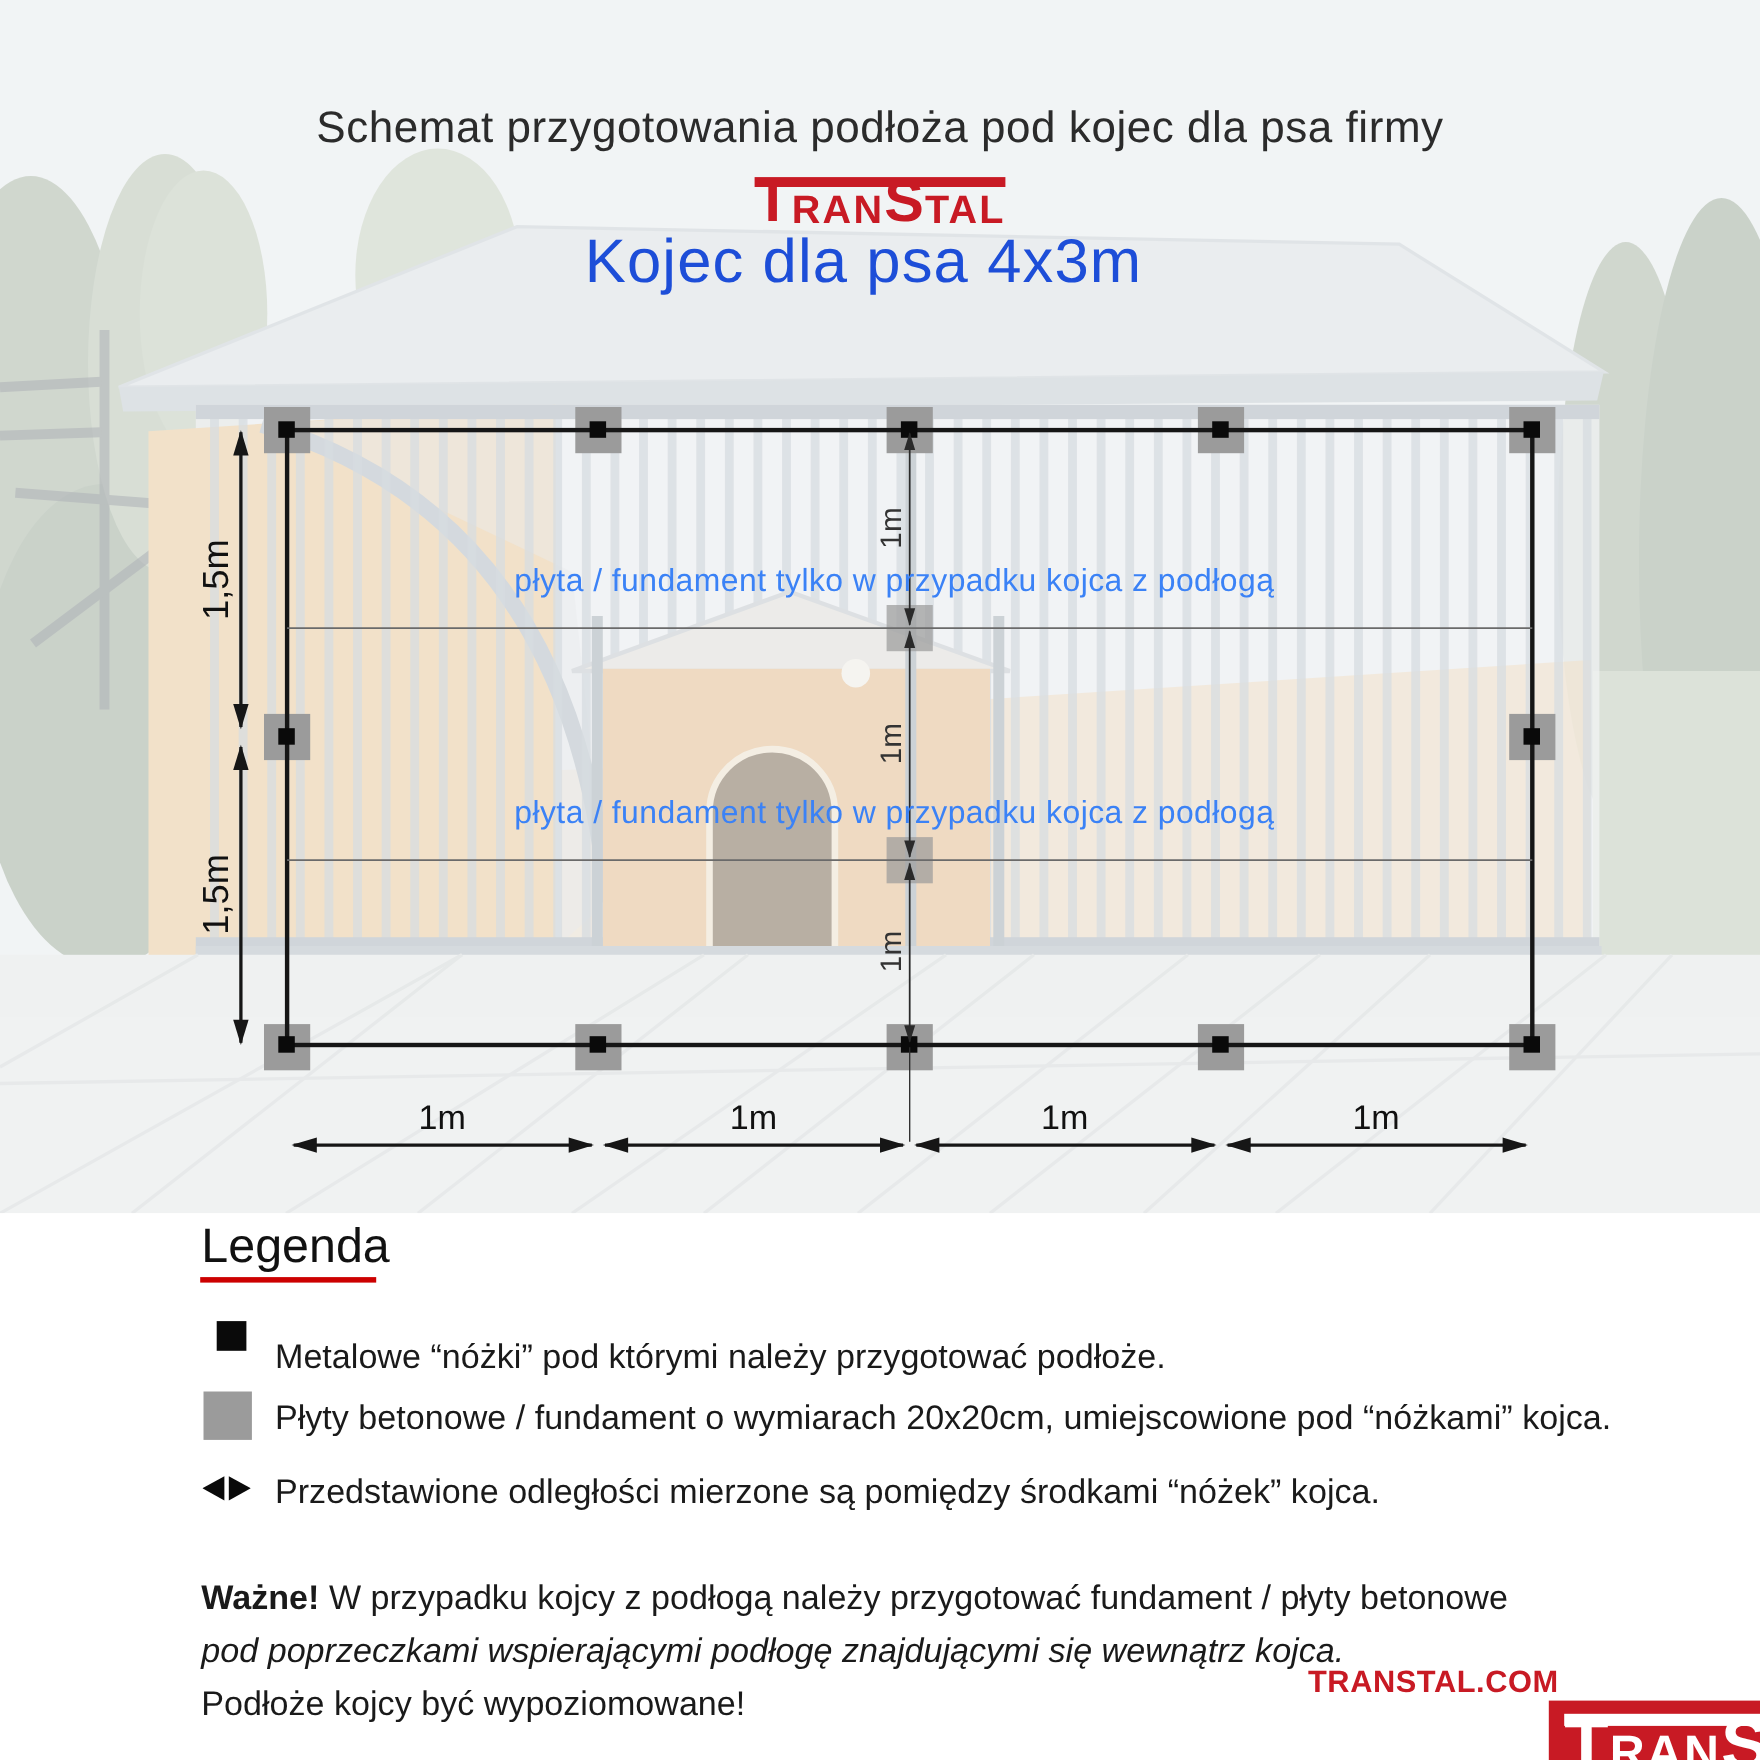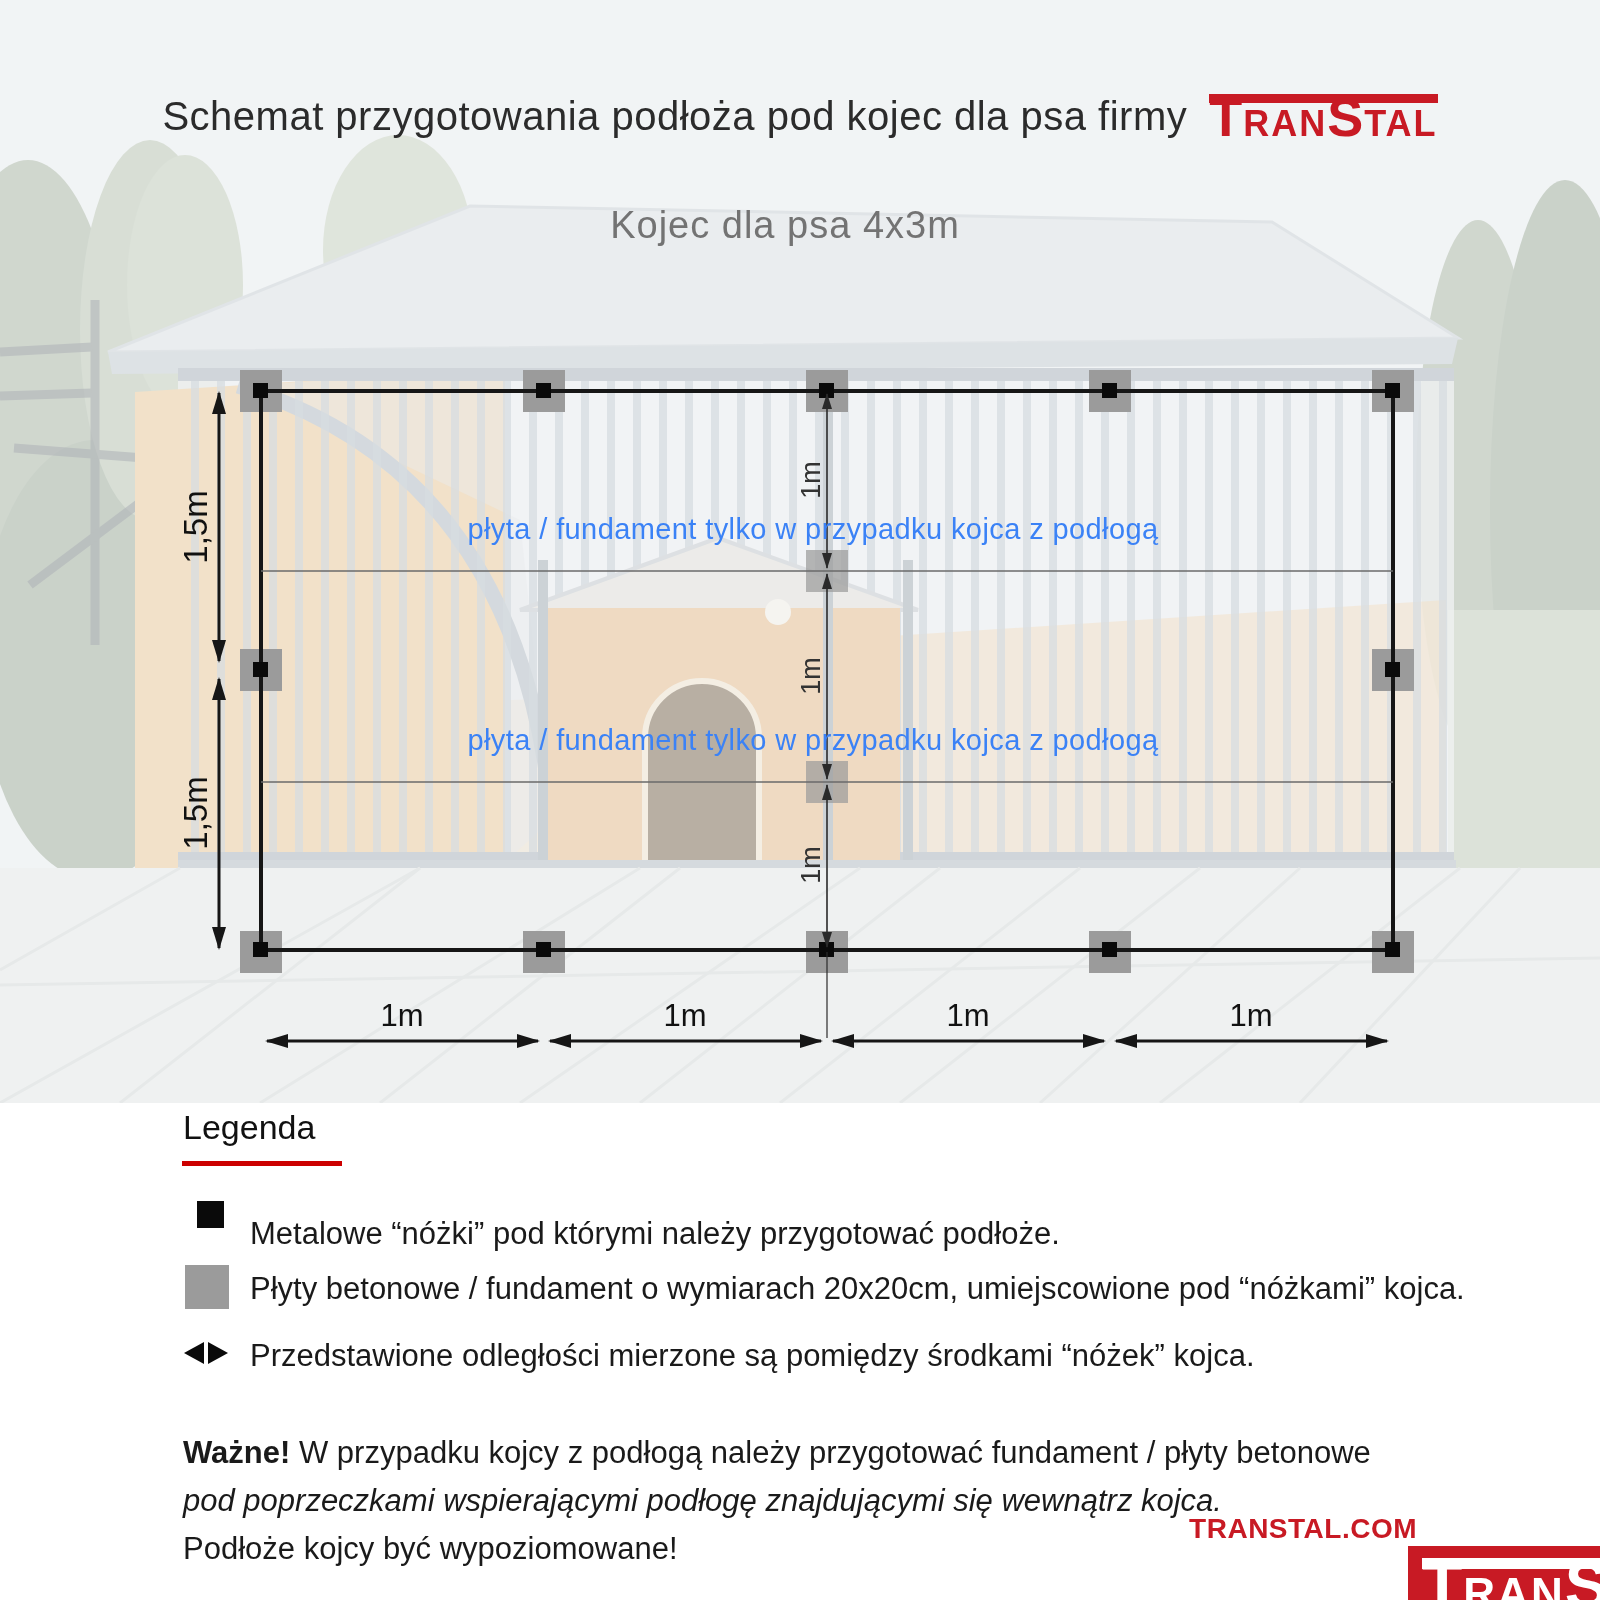"Schemat przygotowania podłoża pod kojec" .header { align-items: none -> center; flex-direction: none -> column }
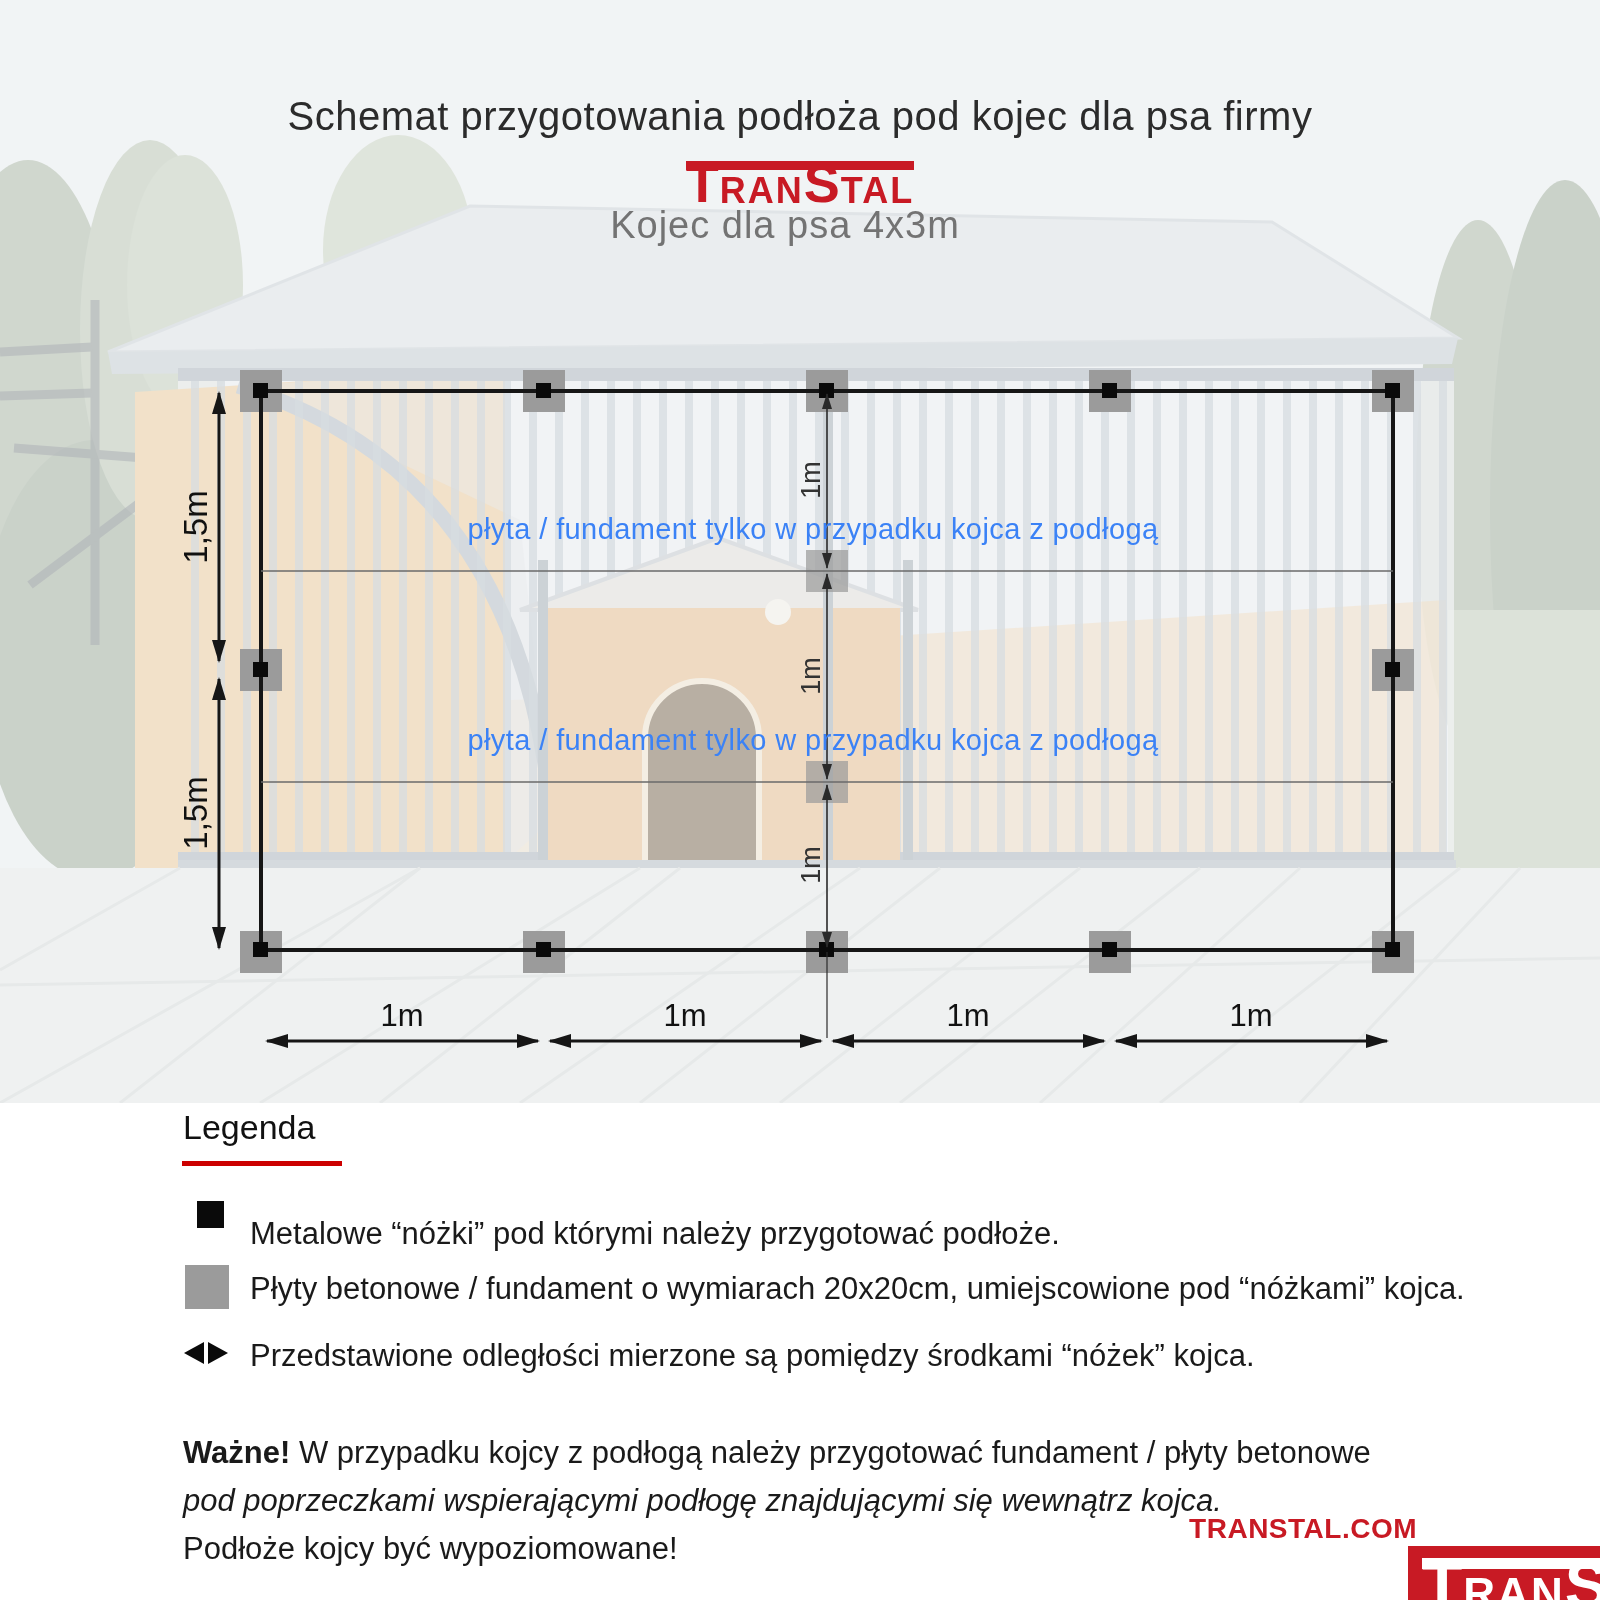"Kojec dla psa 4x3m" .page-title { color: #737373 -> #1d4ed8; font-size: 38px -> 56px }
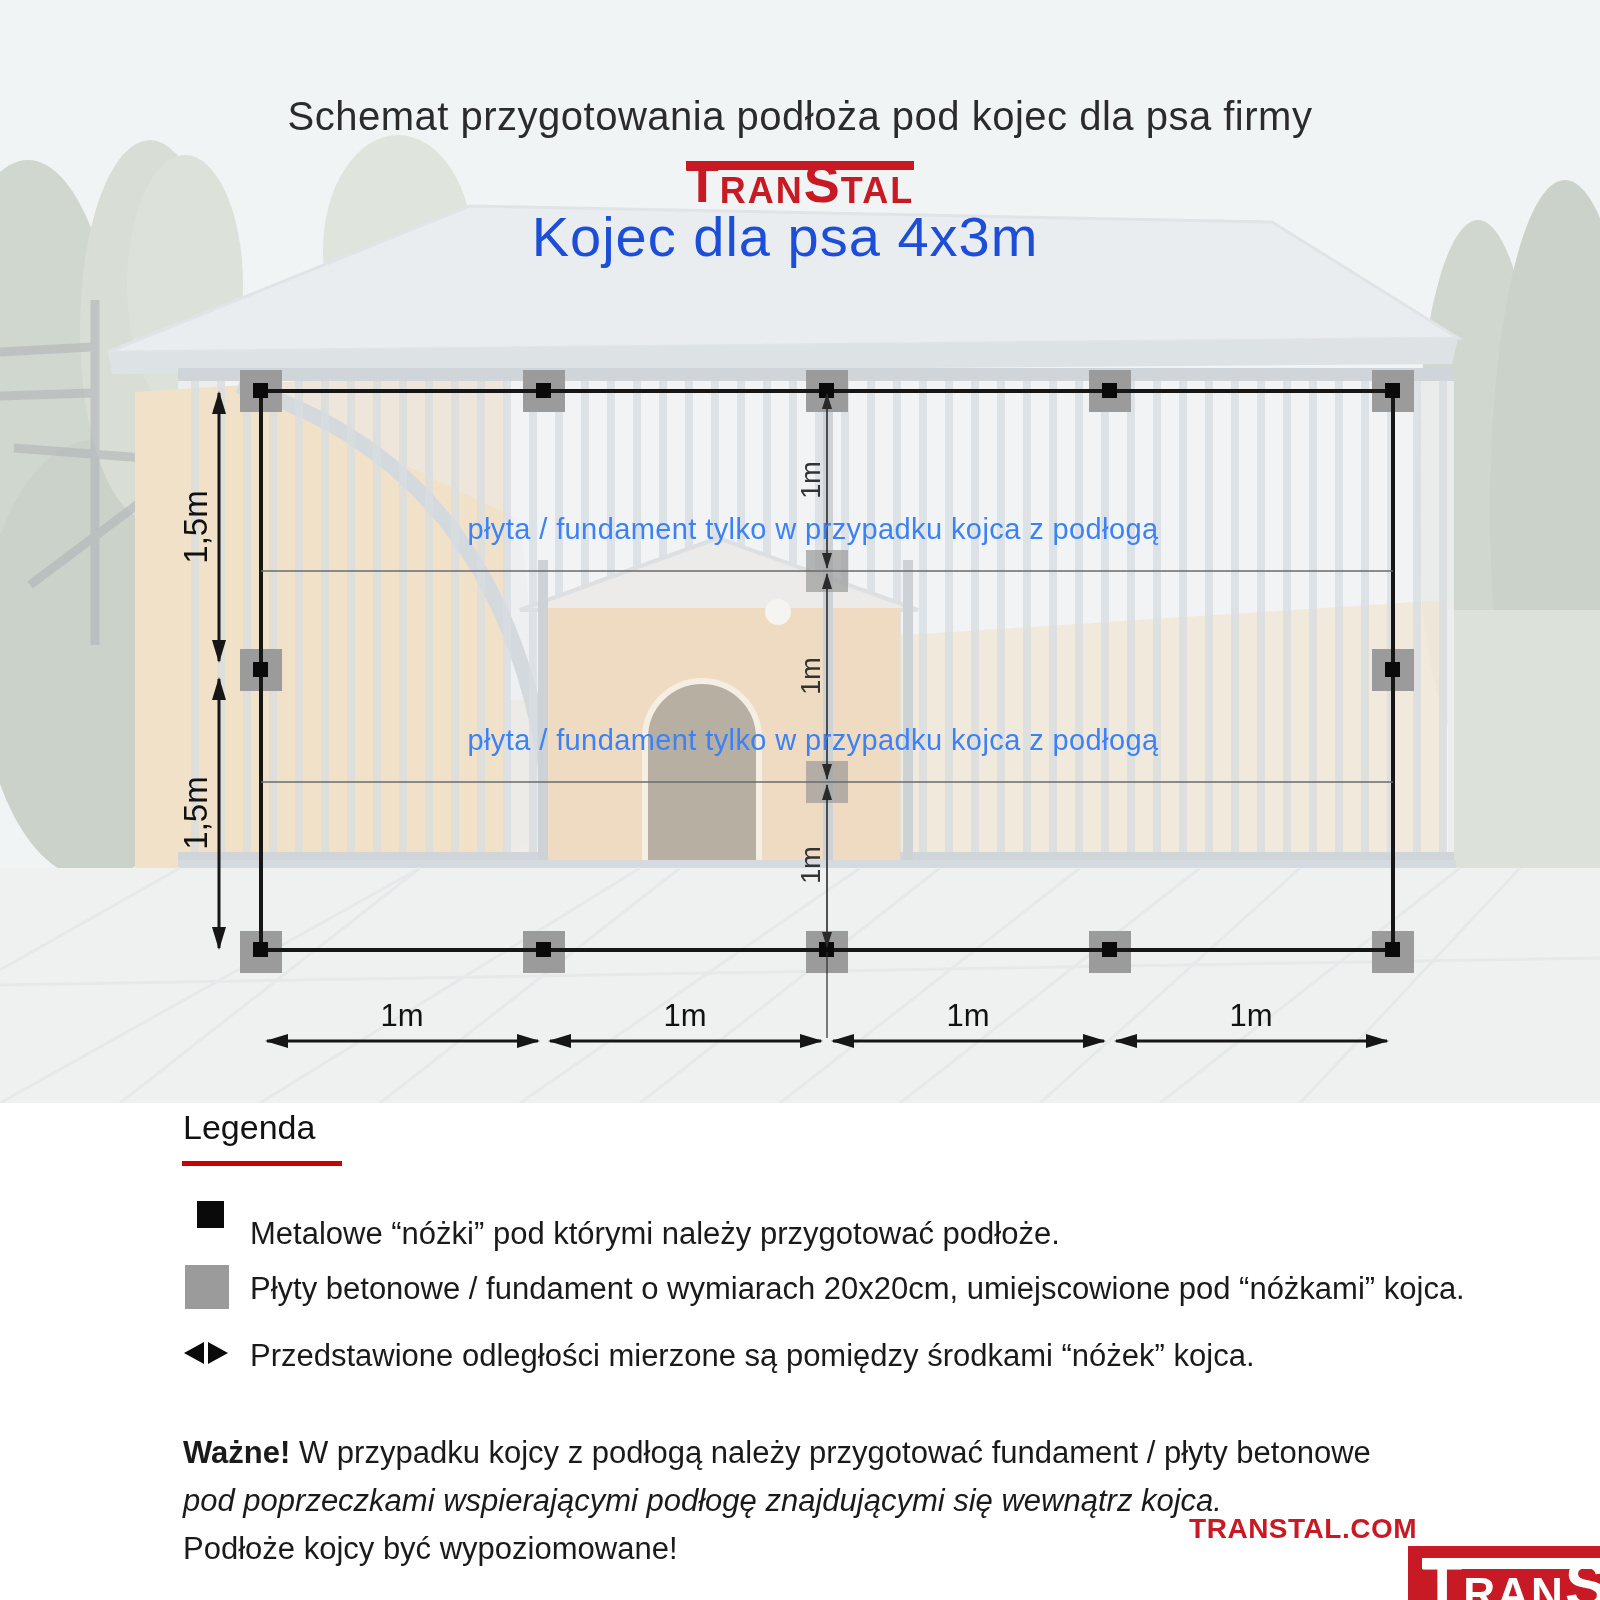"Legenda" .legend-title { font-size: 34px -> 44px }
